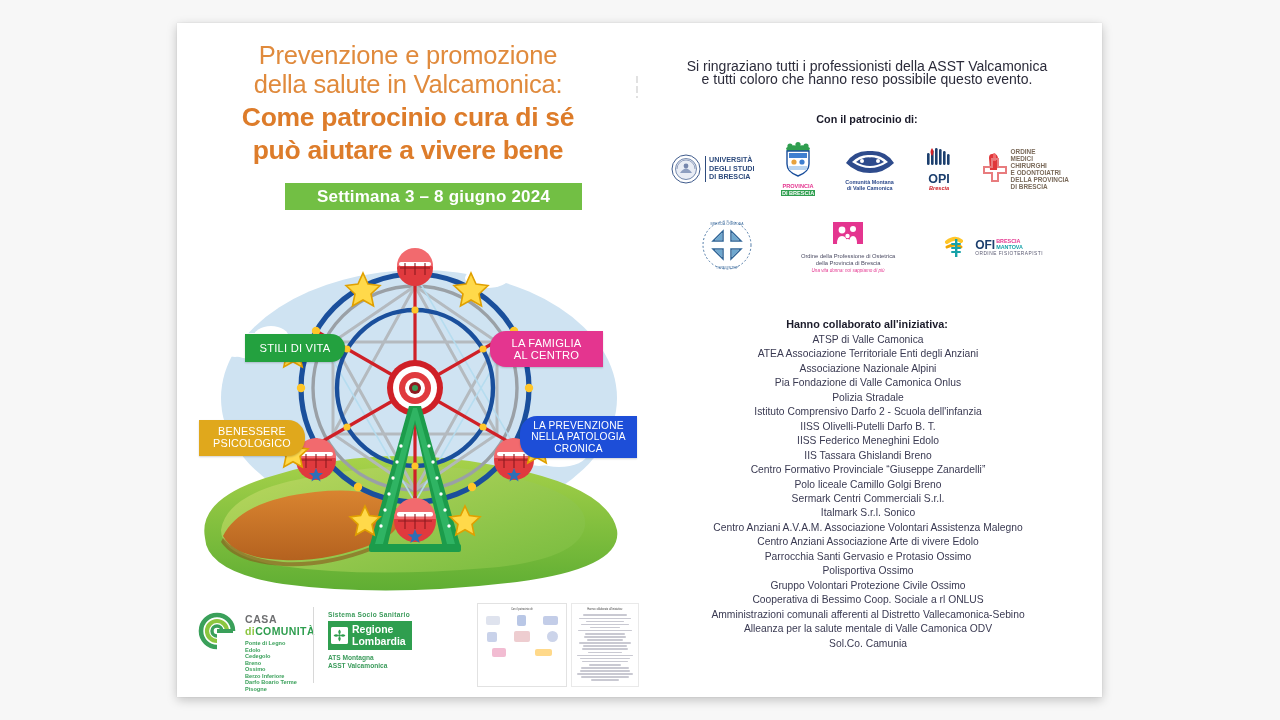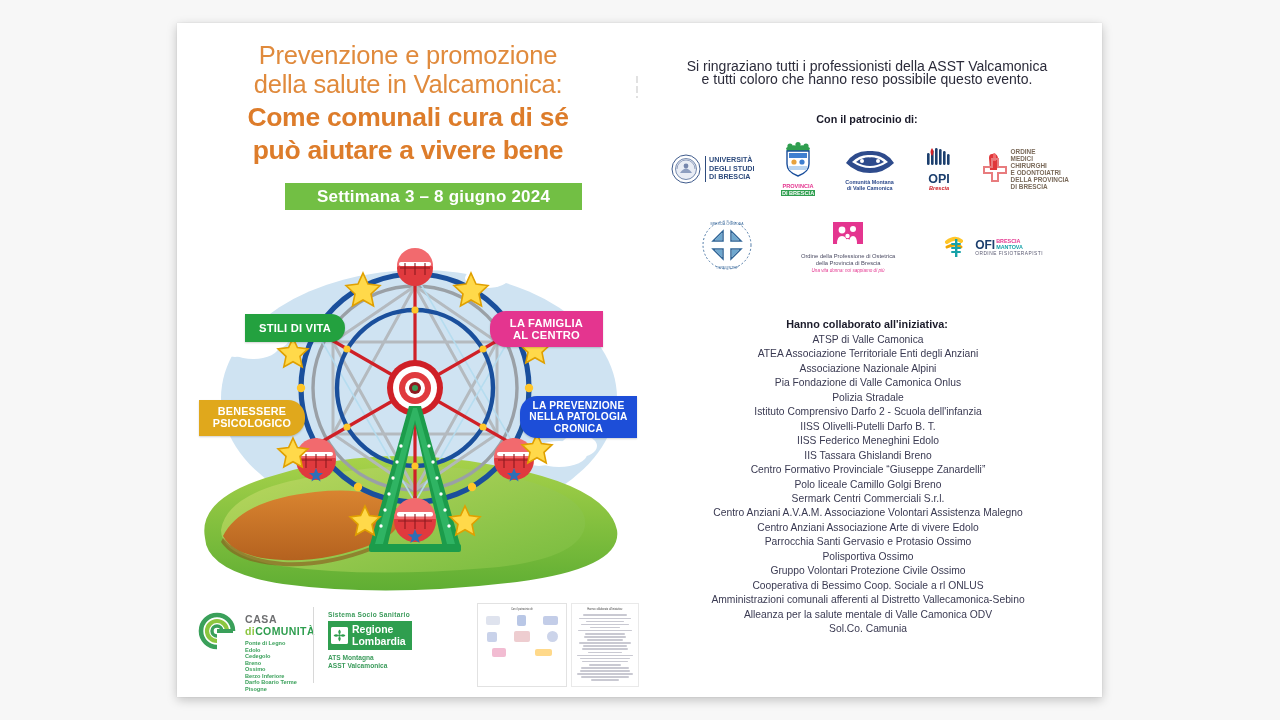"Come comunali cura di sé" div.t-bold { text: comunali -> patrocinio }
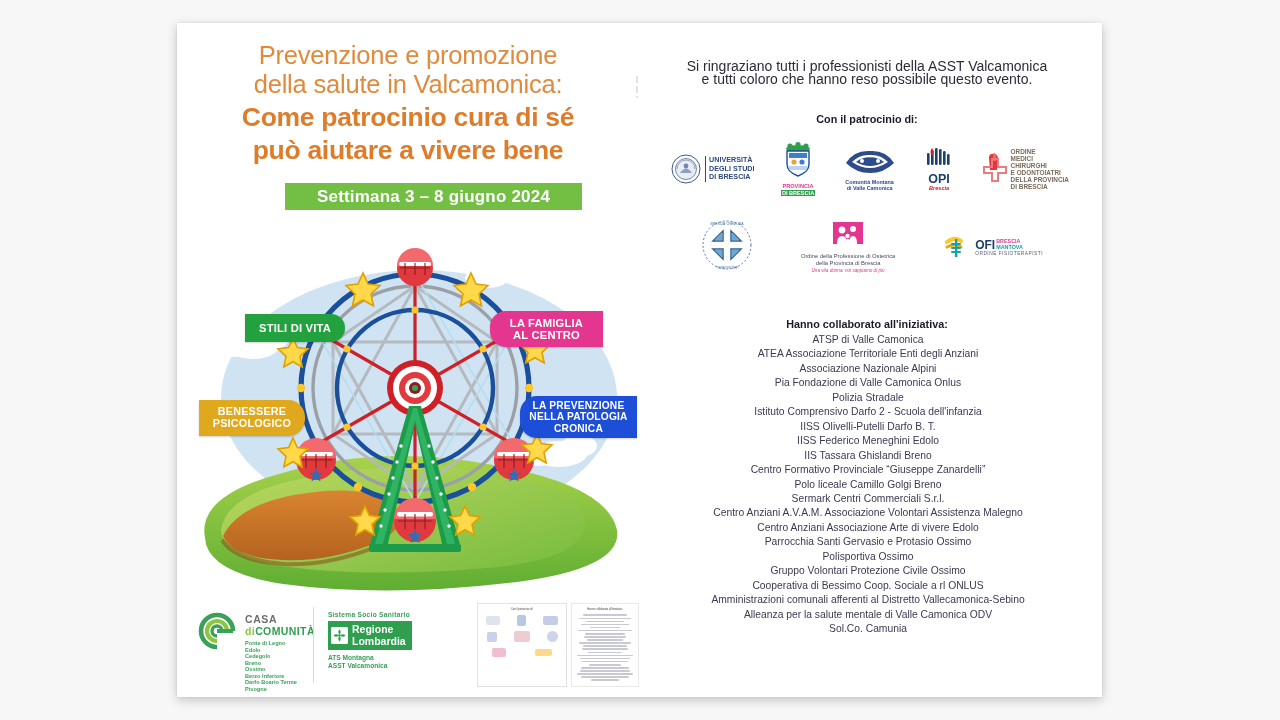"STILI DI VITA" .tagbox { font-weight: 700 -> 400; margin-top: none -> 20px }
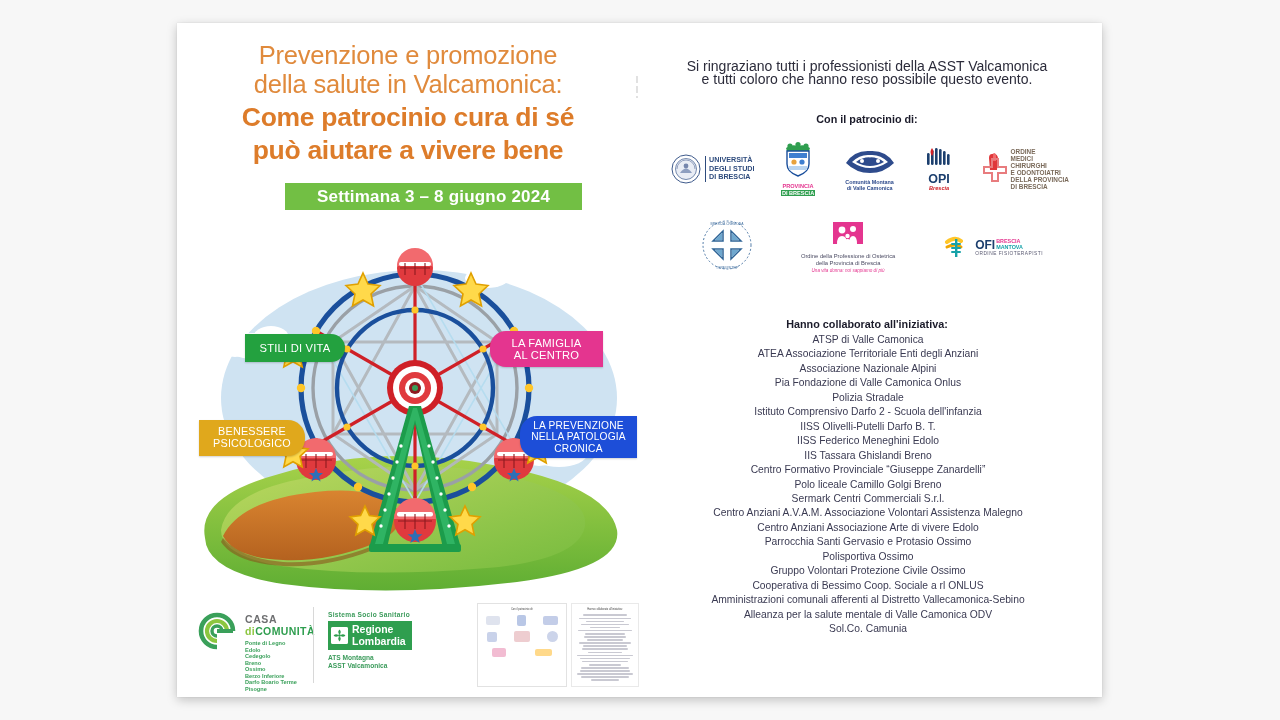"Italmark S.r.l. Sonico" div { html: none -> <div>Italmark S.r.l. Sonico</div> }
